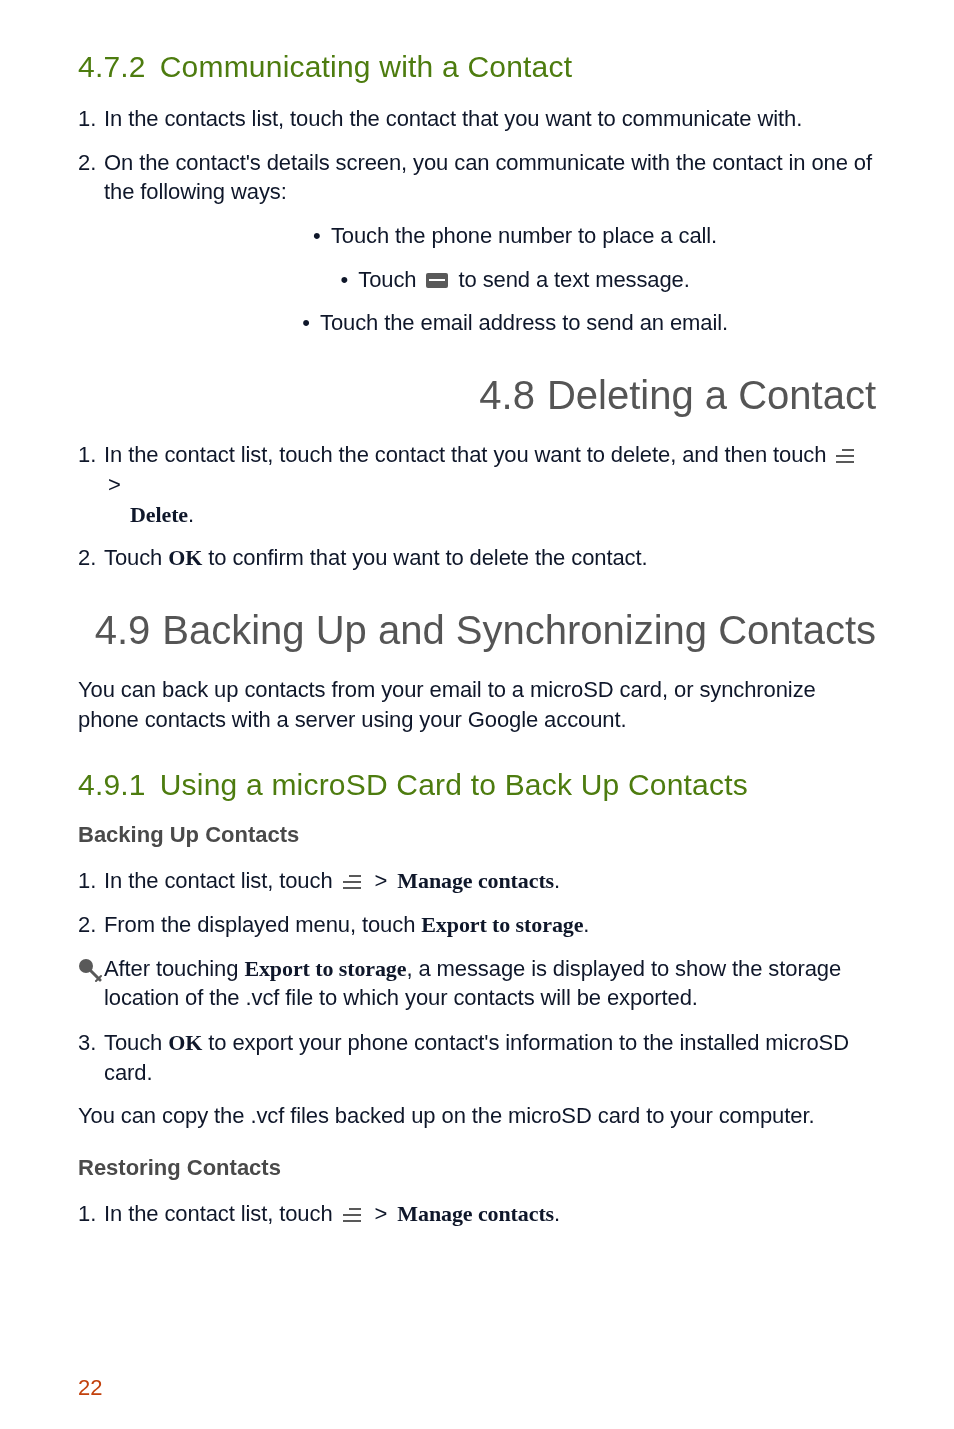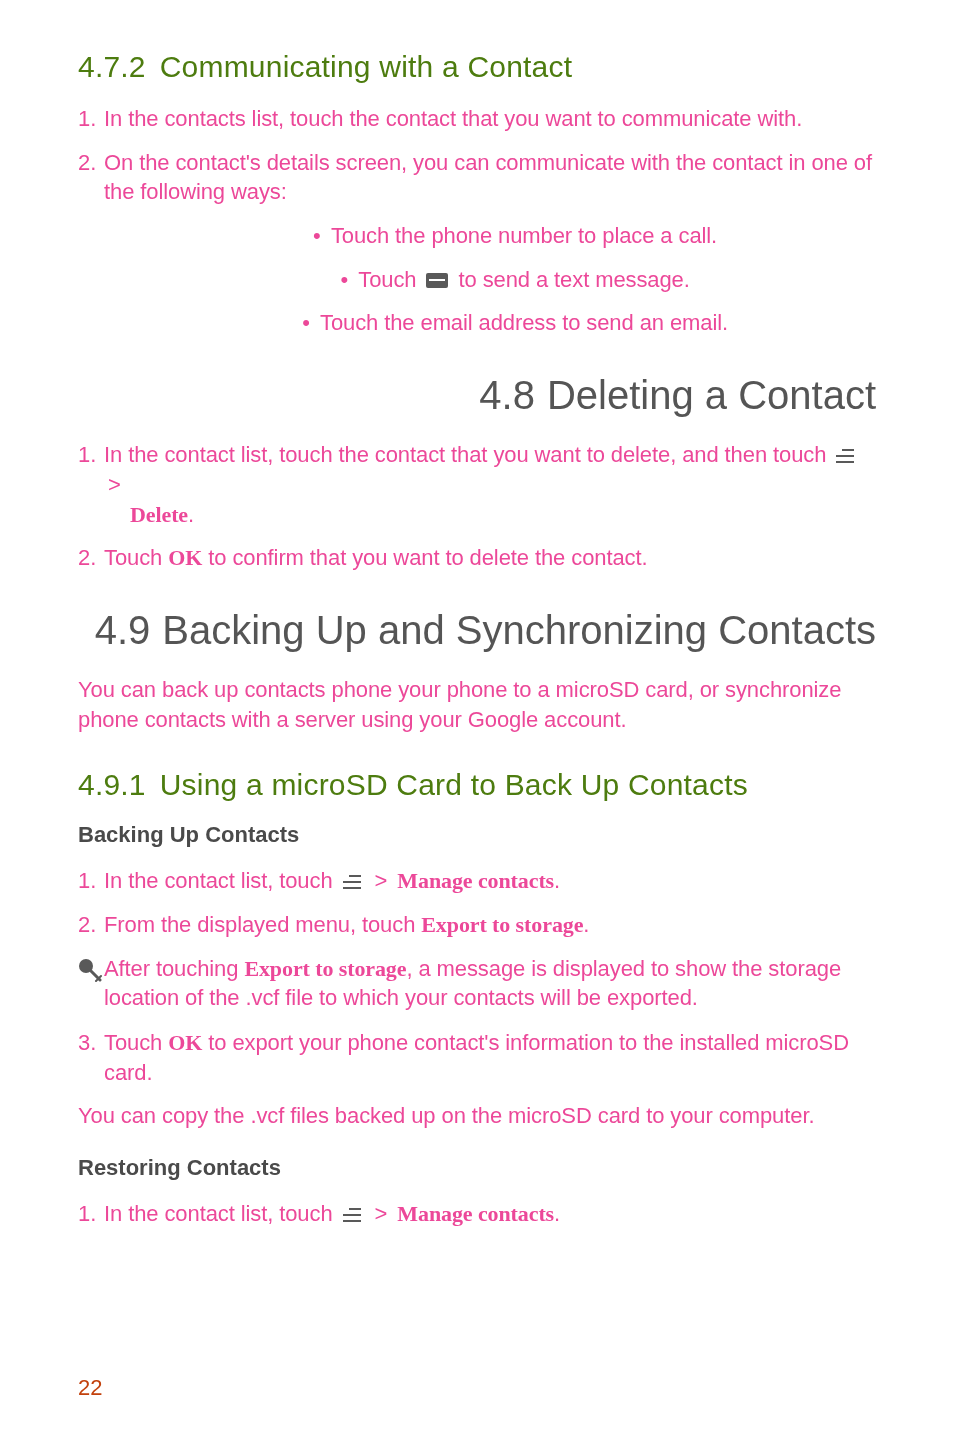"1. In the contacts list," .body-text, .list-item, .bullet-item { color: #ec4899 -> #0f172a }
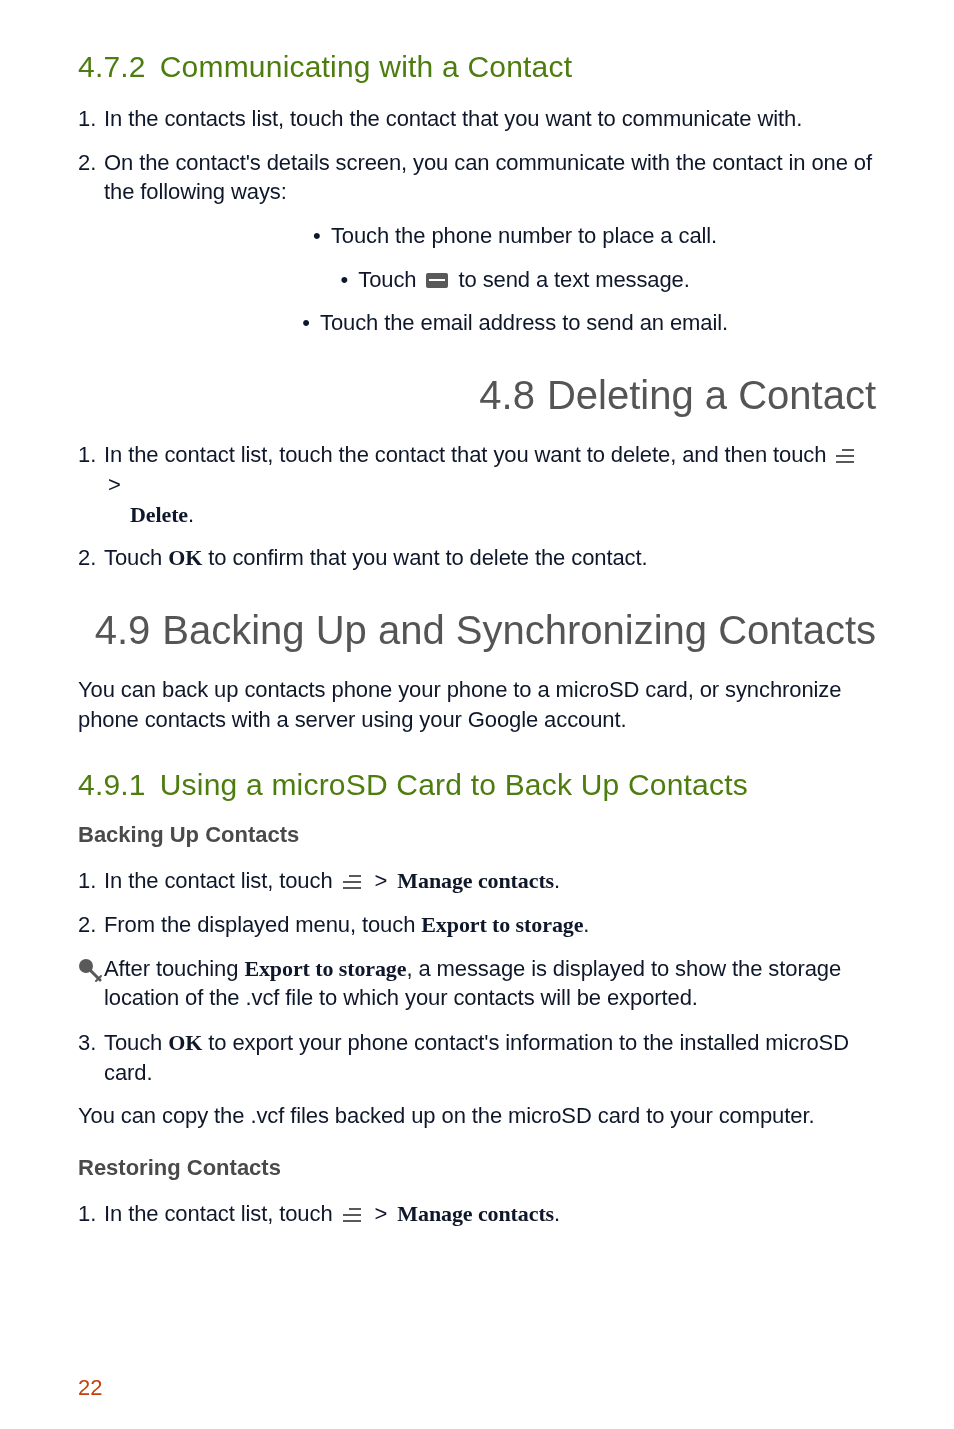"You can back up contacts" p.body-text { text: phone your phone -> from your email }
